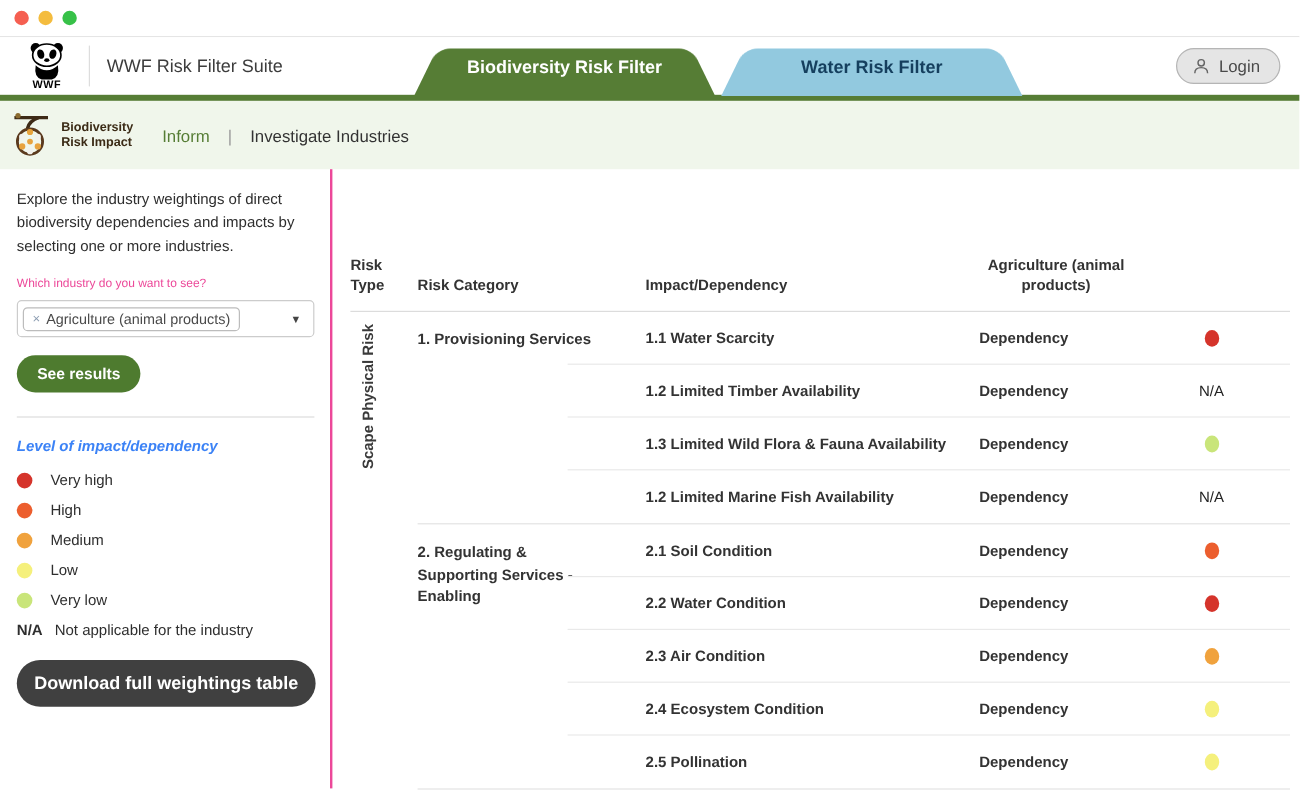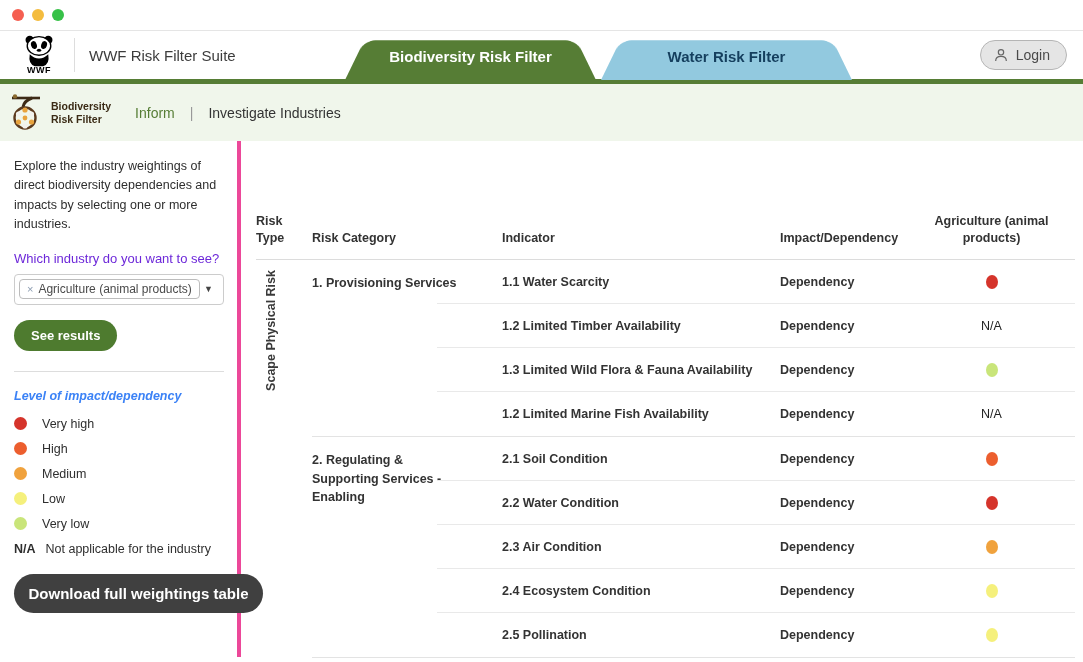"Risk Filter" div { text: Filter -> Impact }
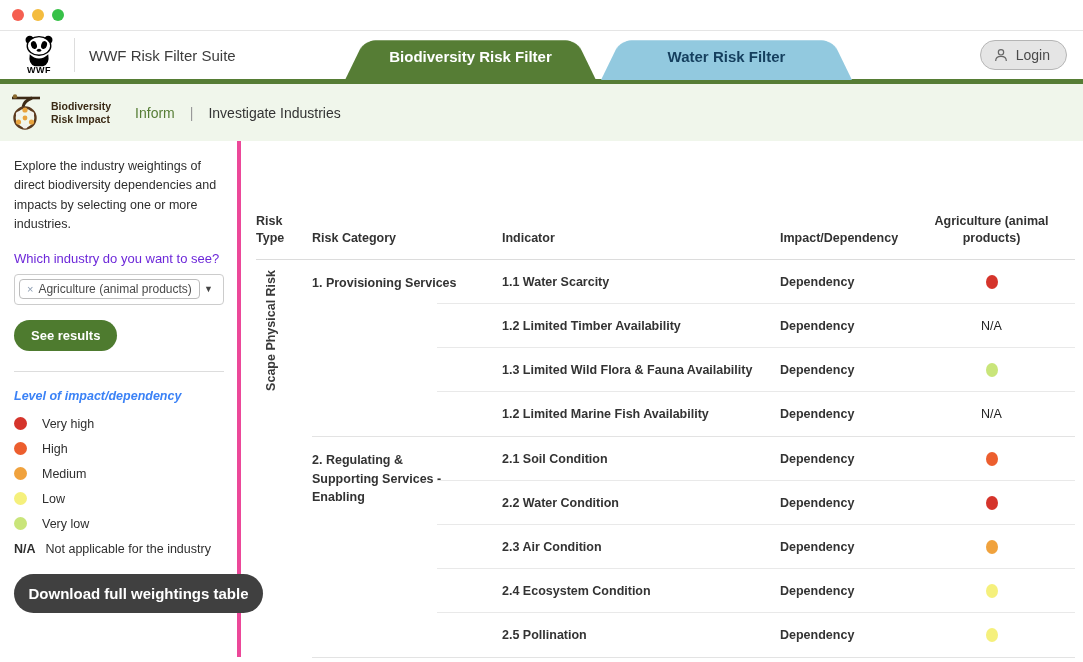"Explore the industry weightings of" .sidebar { border-right: 4px solid #ec4899 -> 2px solid #ec4899; width: 241px -> 277px }
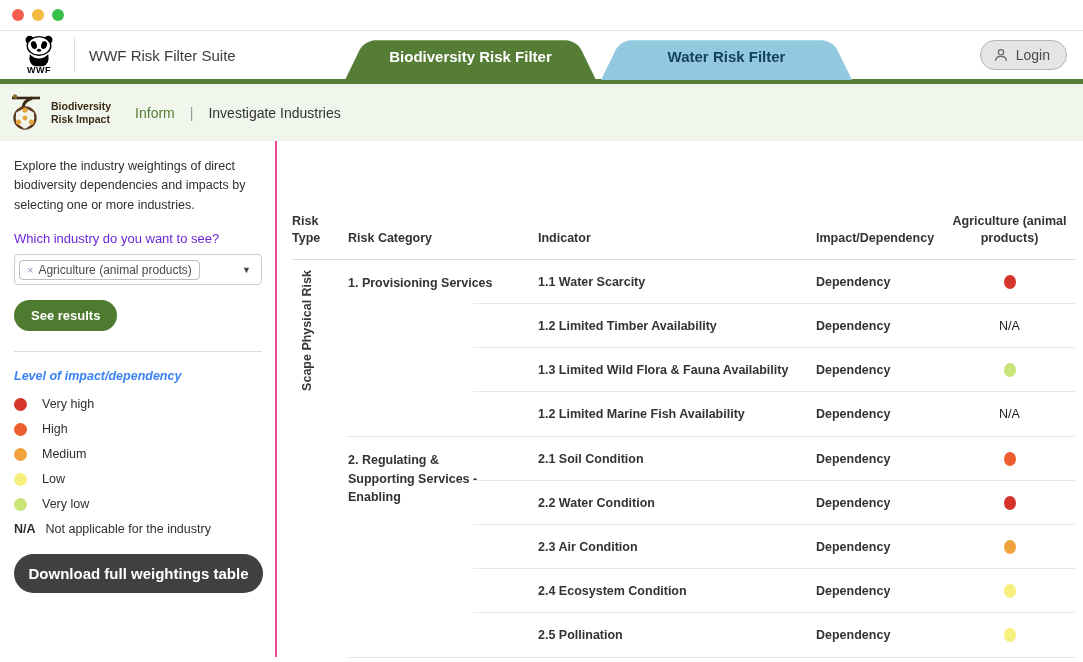"Which industry do you want" .question { color: #6d28d9 -> #ec4899; font-size: 13px -> 10px }
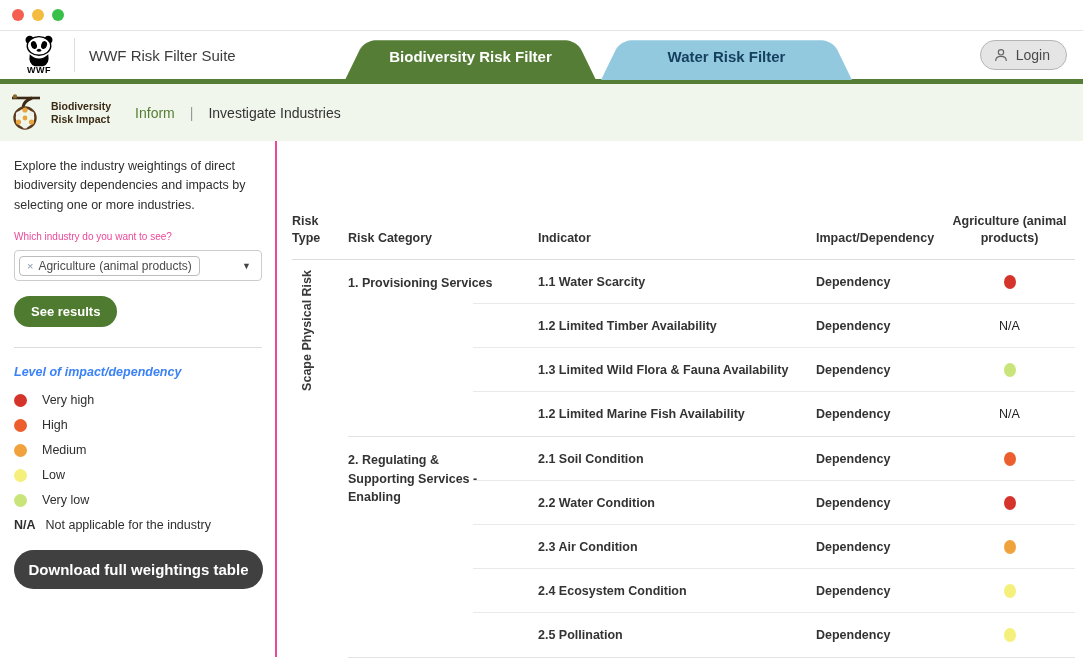"Indicator" div.th { html: <div>Indicator</div> -> none }
